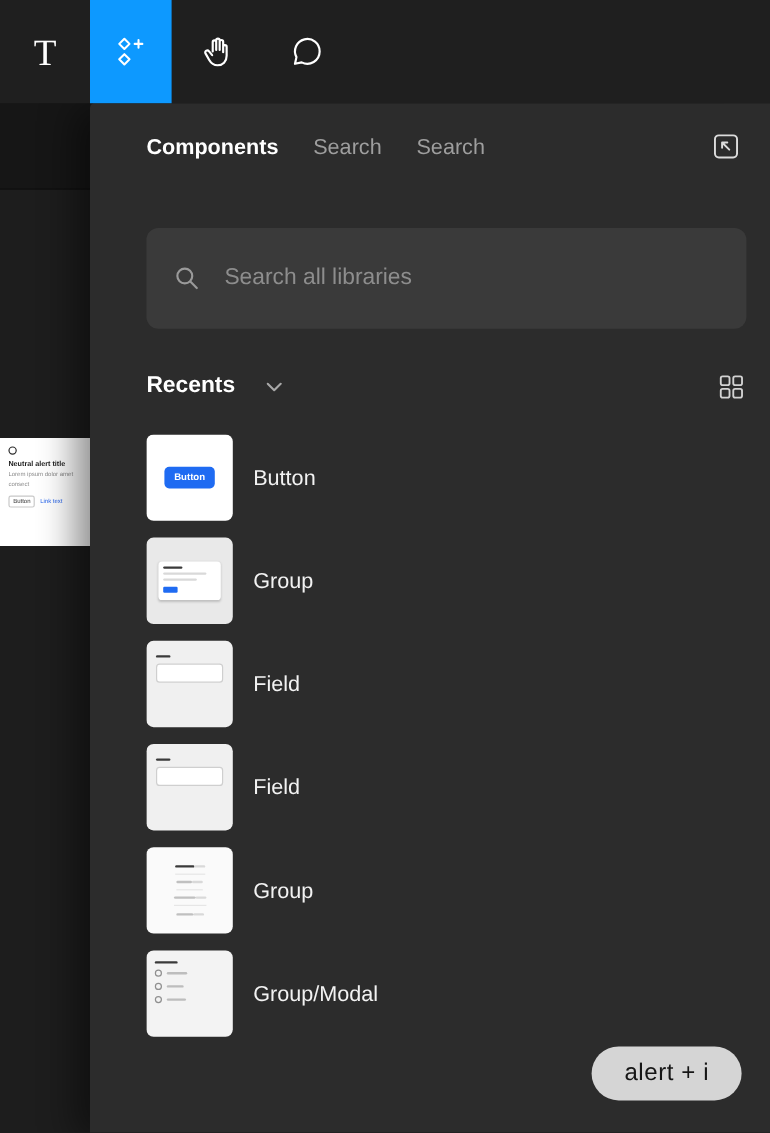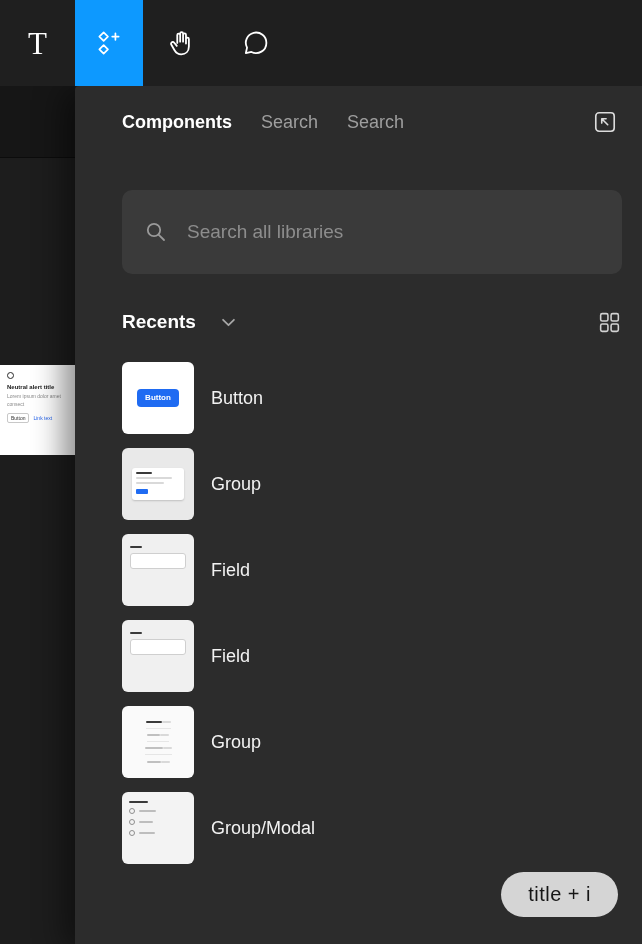"title + i" div.hint-pill { text: title -> alert }
